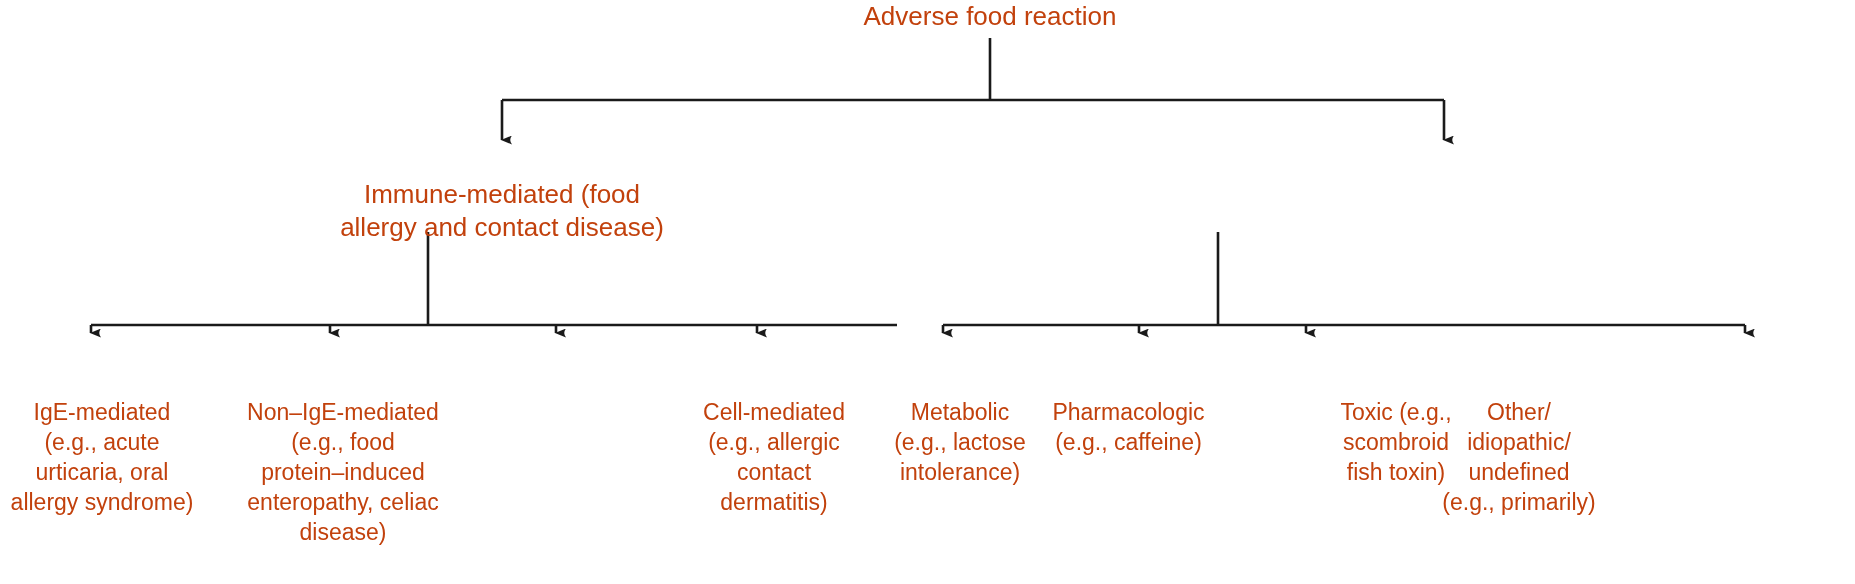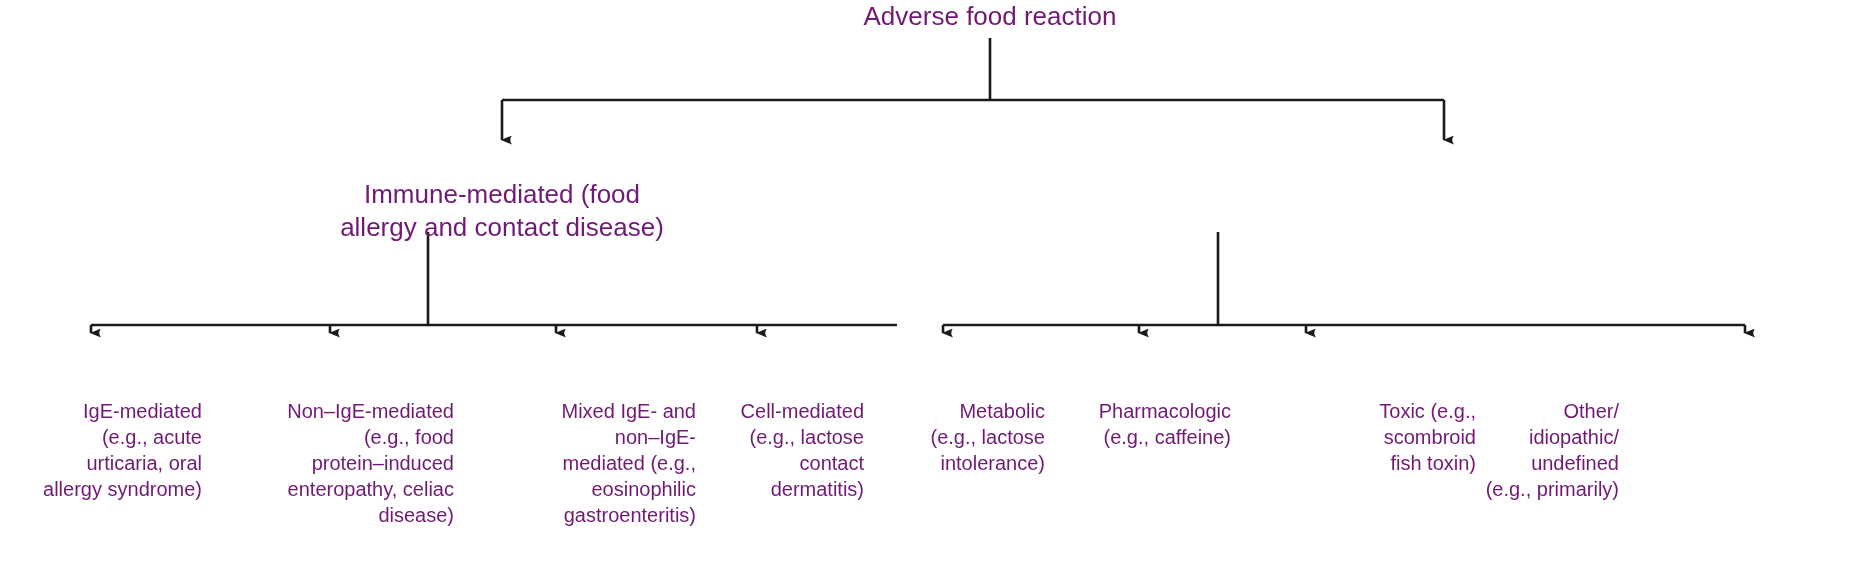"Adverse food reaction" .node { color: #701a75 -> #c2410c }
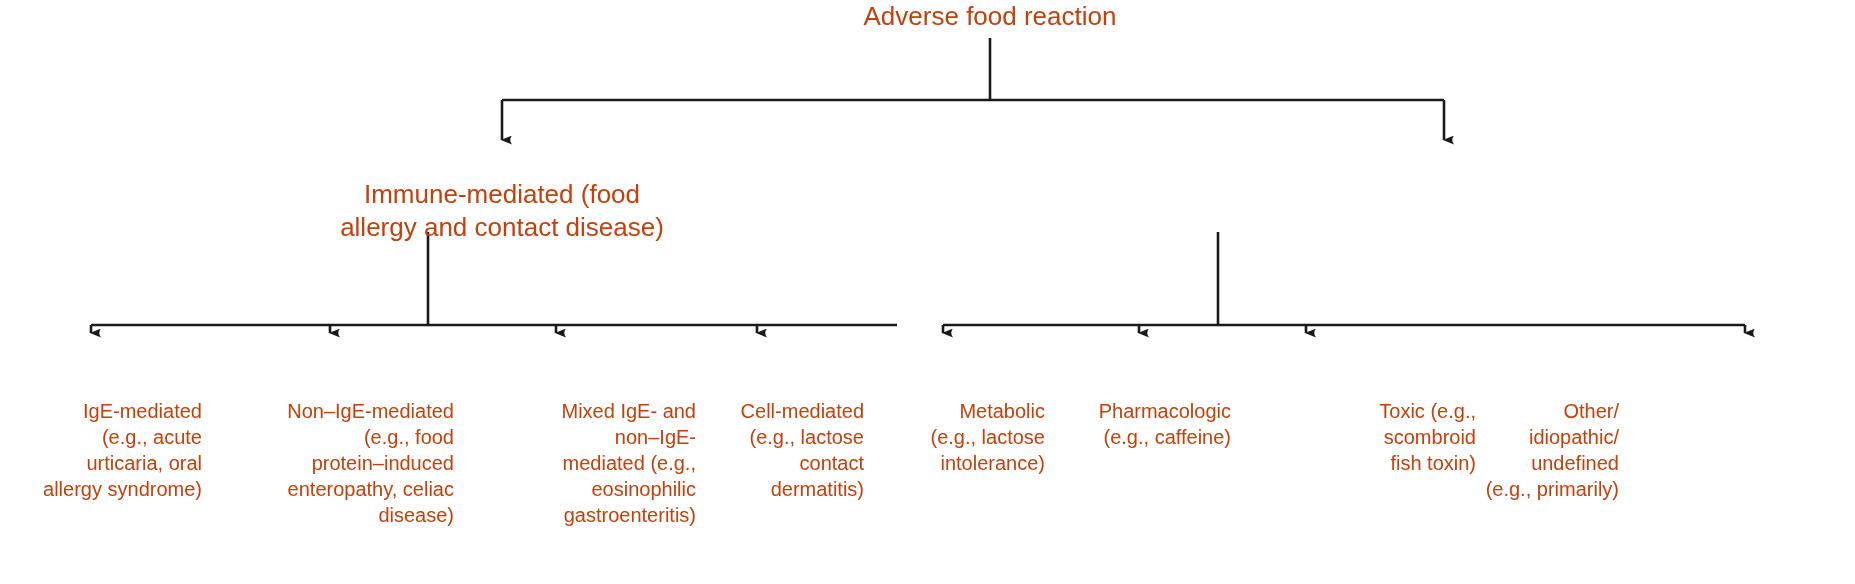"IgE-mediated" .node-leaf { font-size: 20px -> 23px; text-align: right -> center }
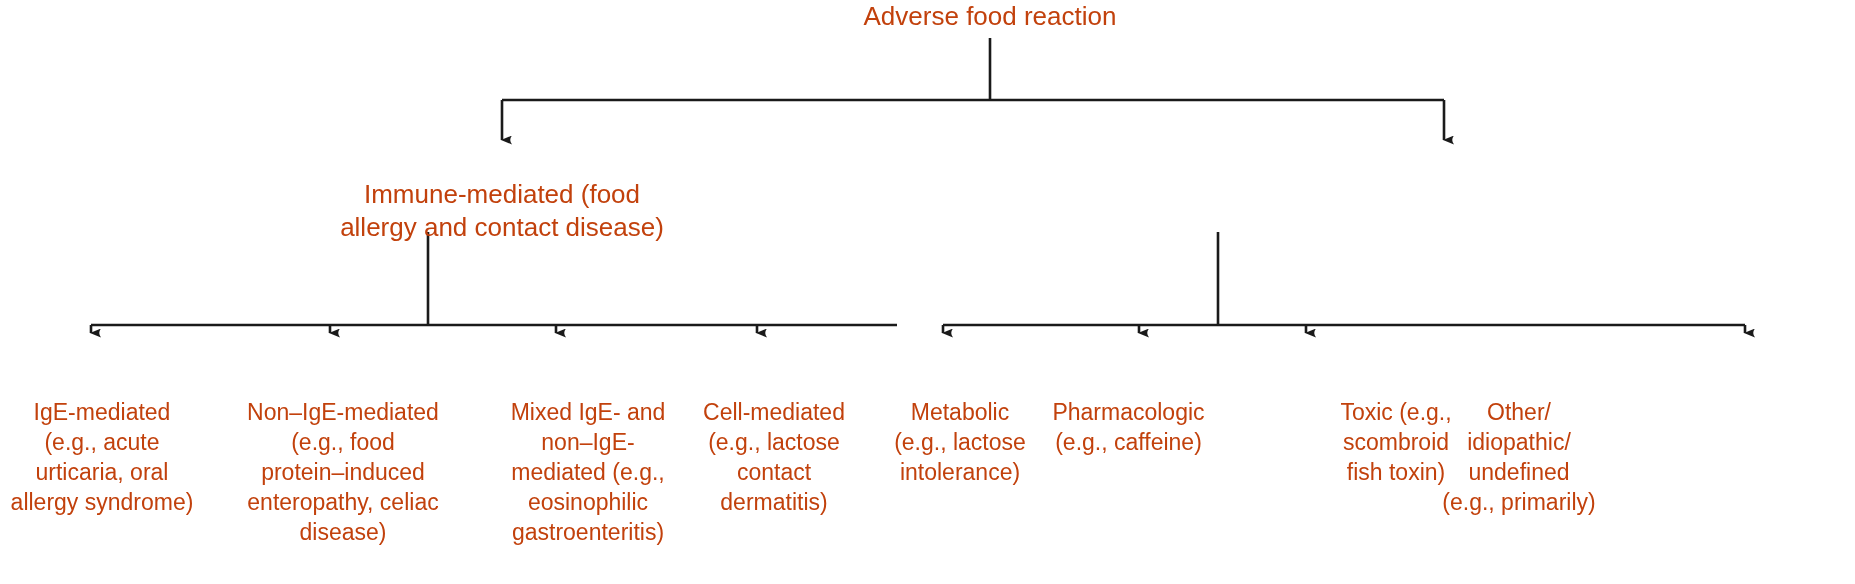"Mixed IgE- and" div.node { html: <div>Mixed IgE- and non–IgE- mediated (e.g., eosinophilic gastroenteritis)</div> -> none }
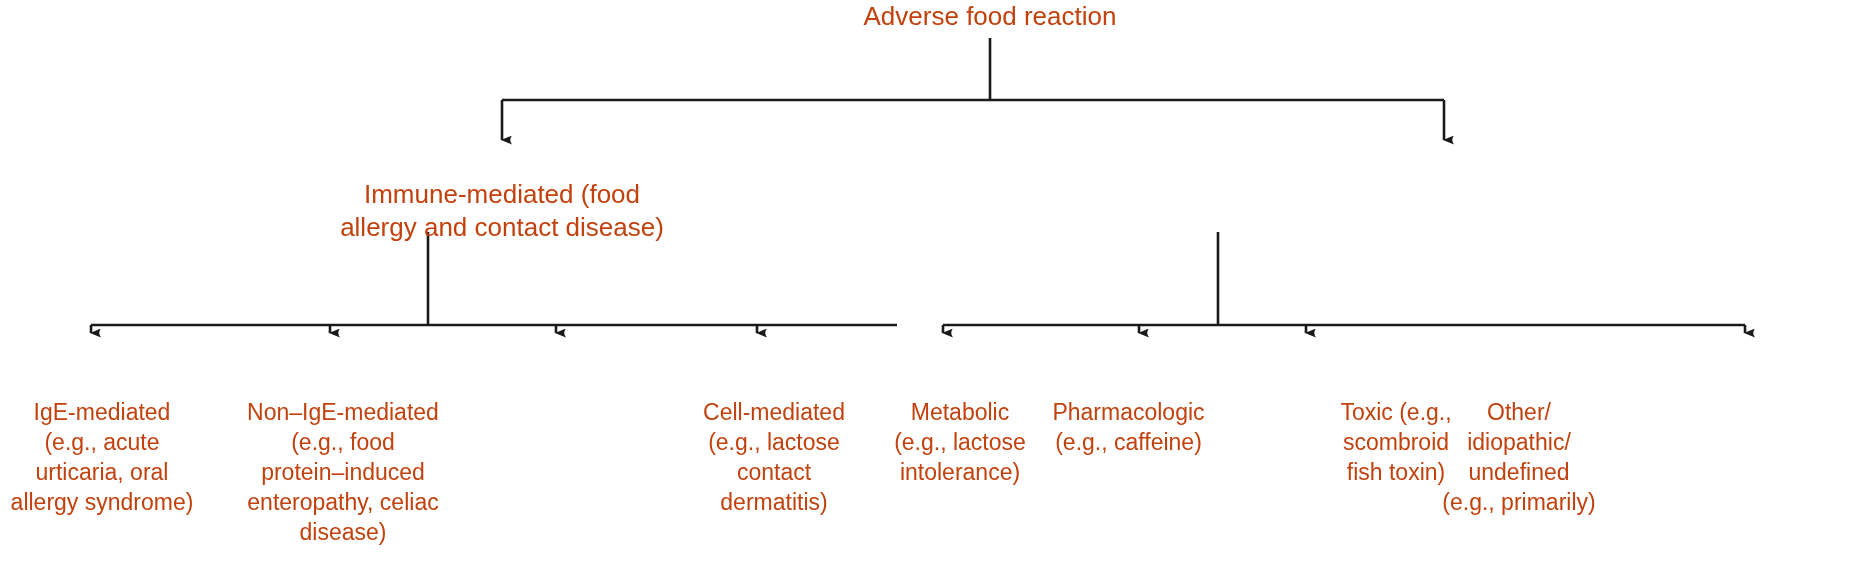"Cell-mediated" div.node { text: lactose -> allergic }
